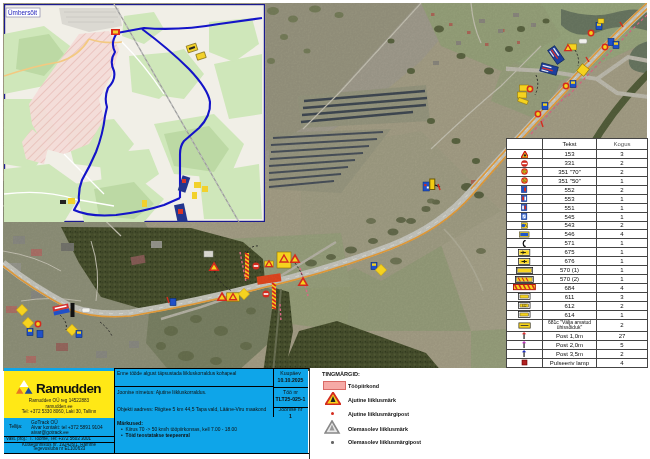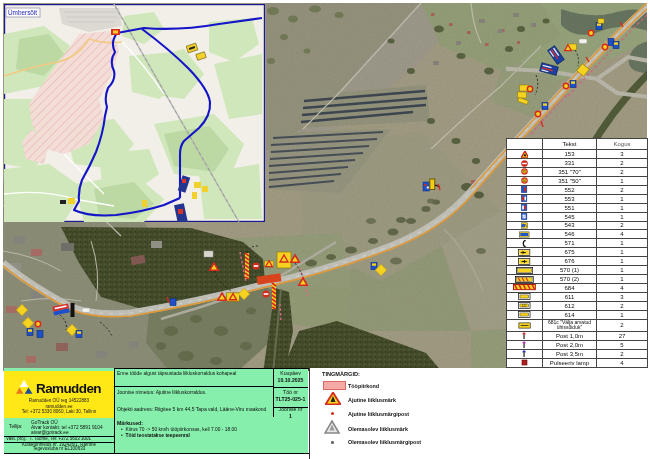"Ramudden" div.abs { background: #86efac -> #0ea5e9 }
